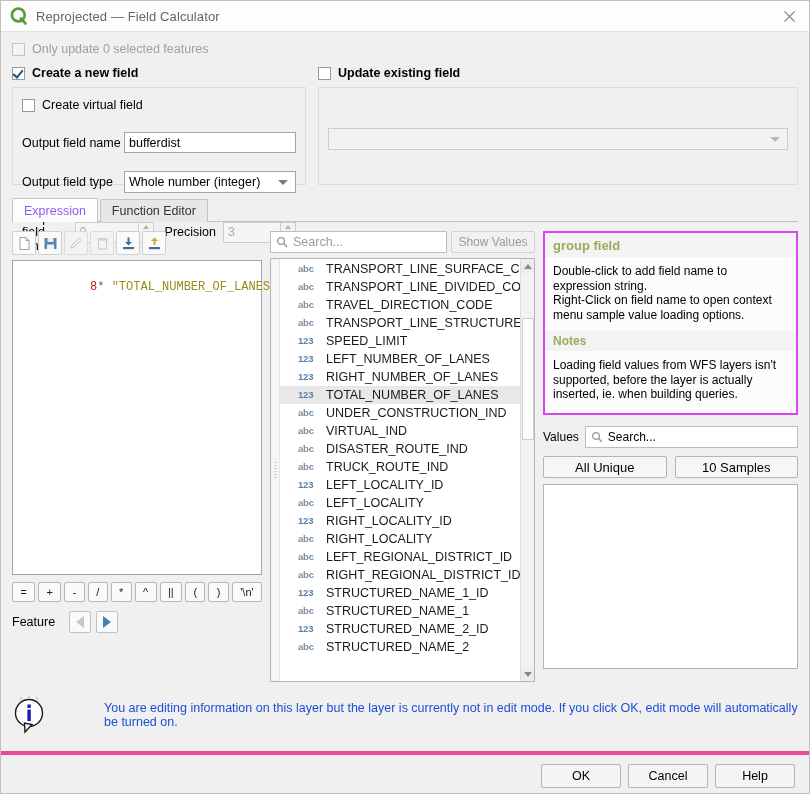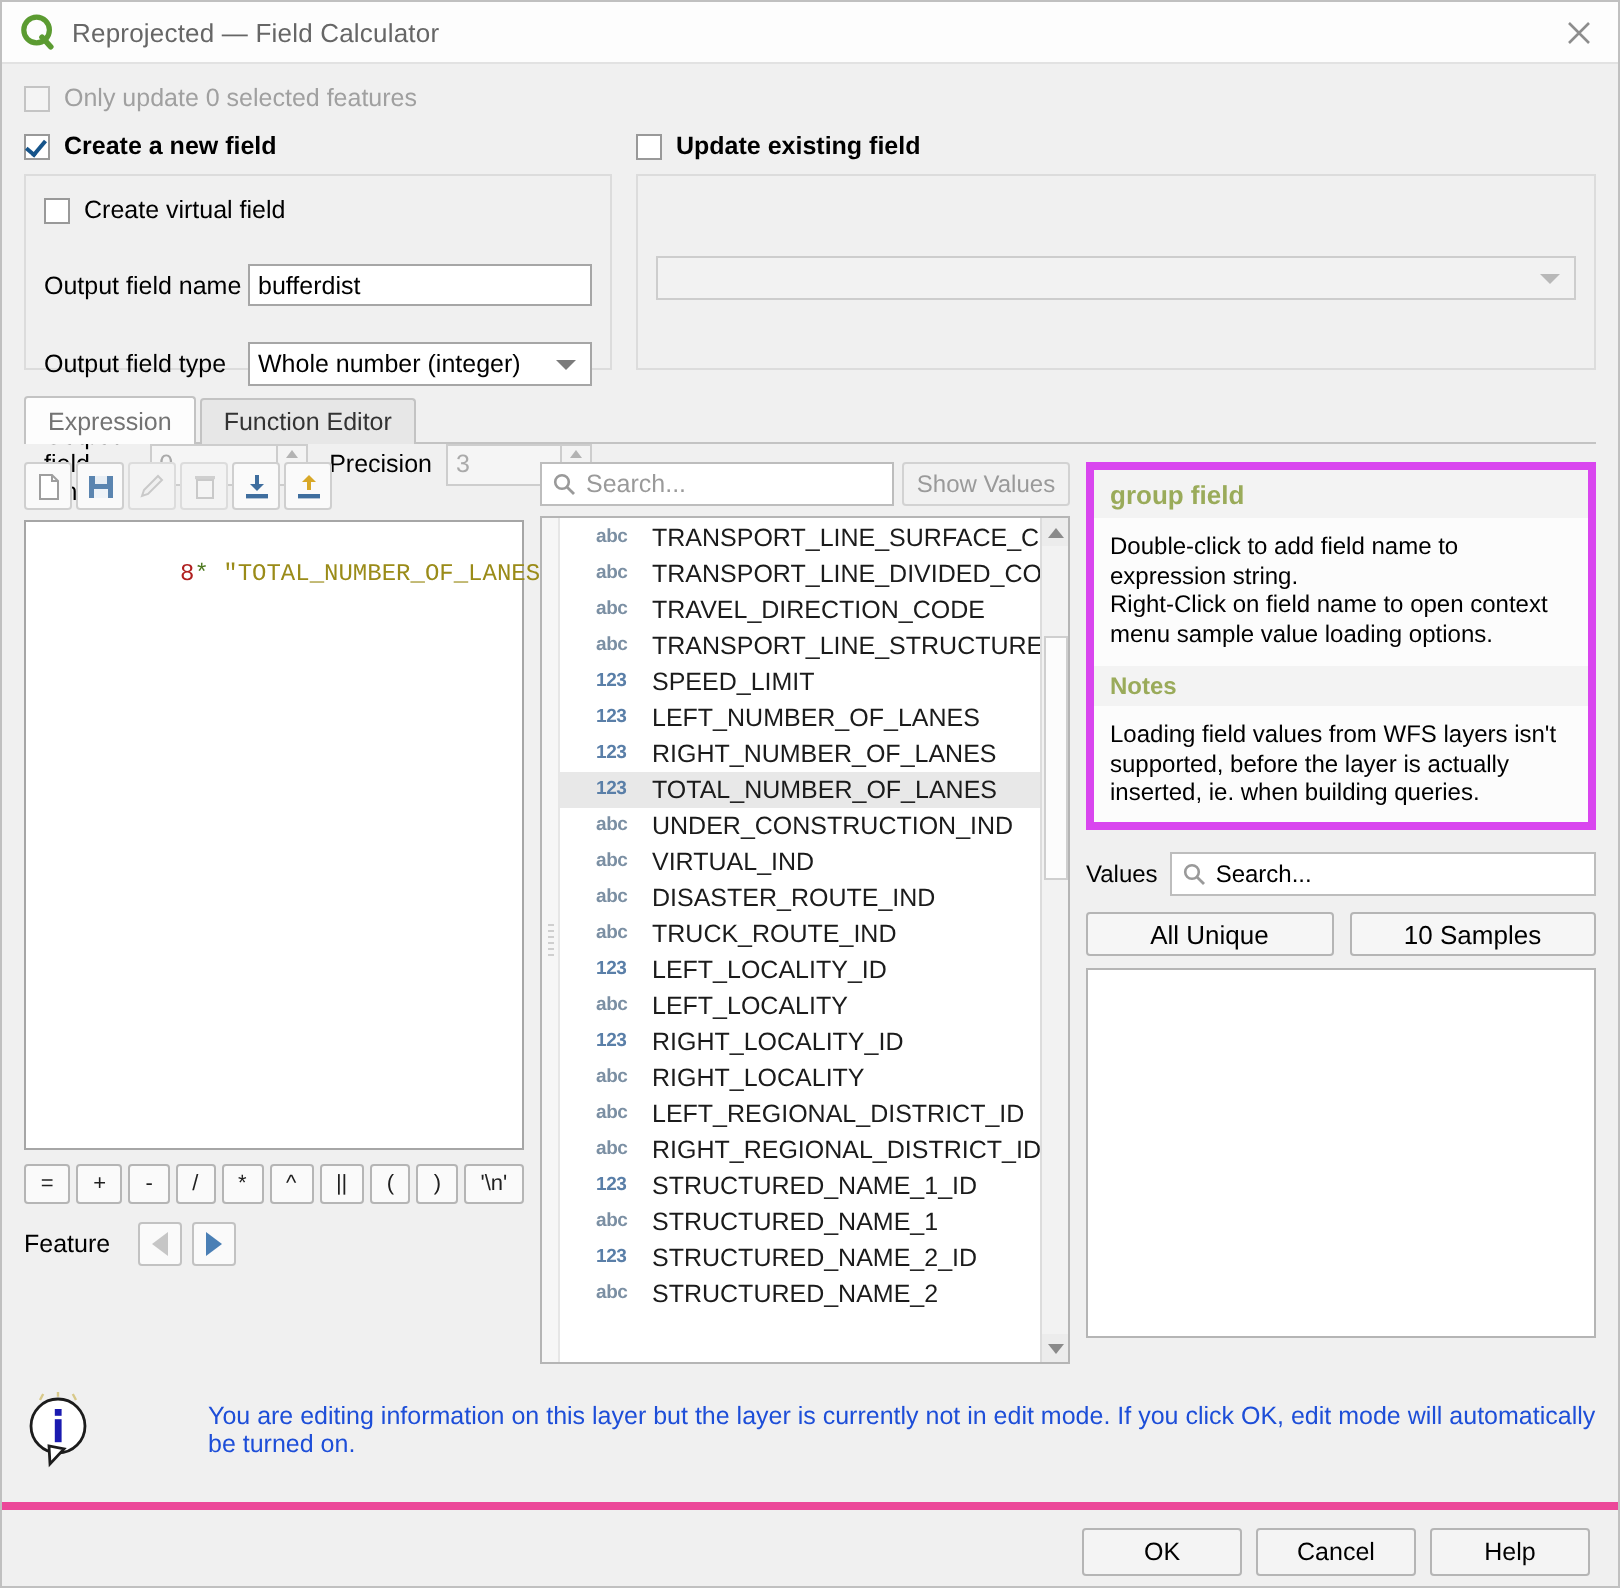"Expression" .tab.active { color: #737373 -> #8b5cf6 }
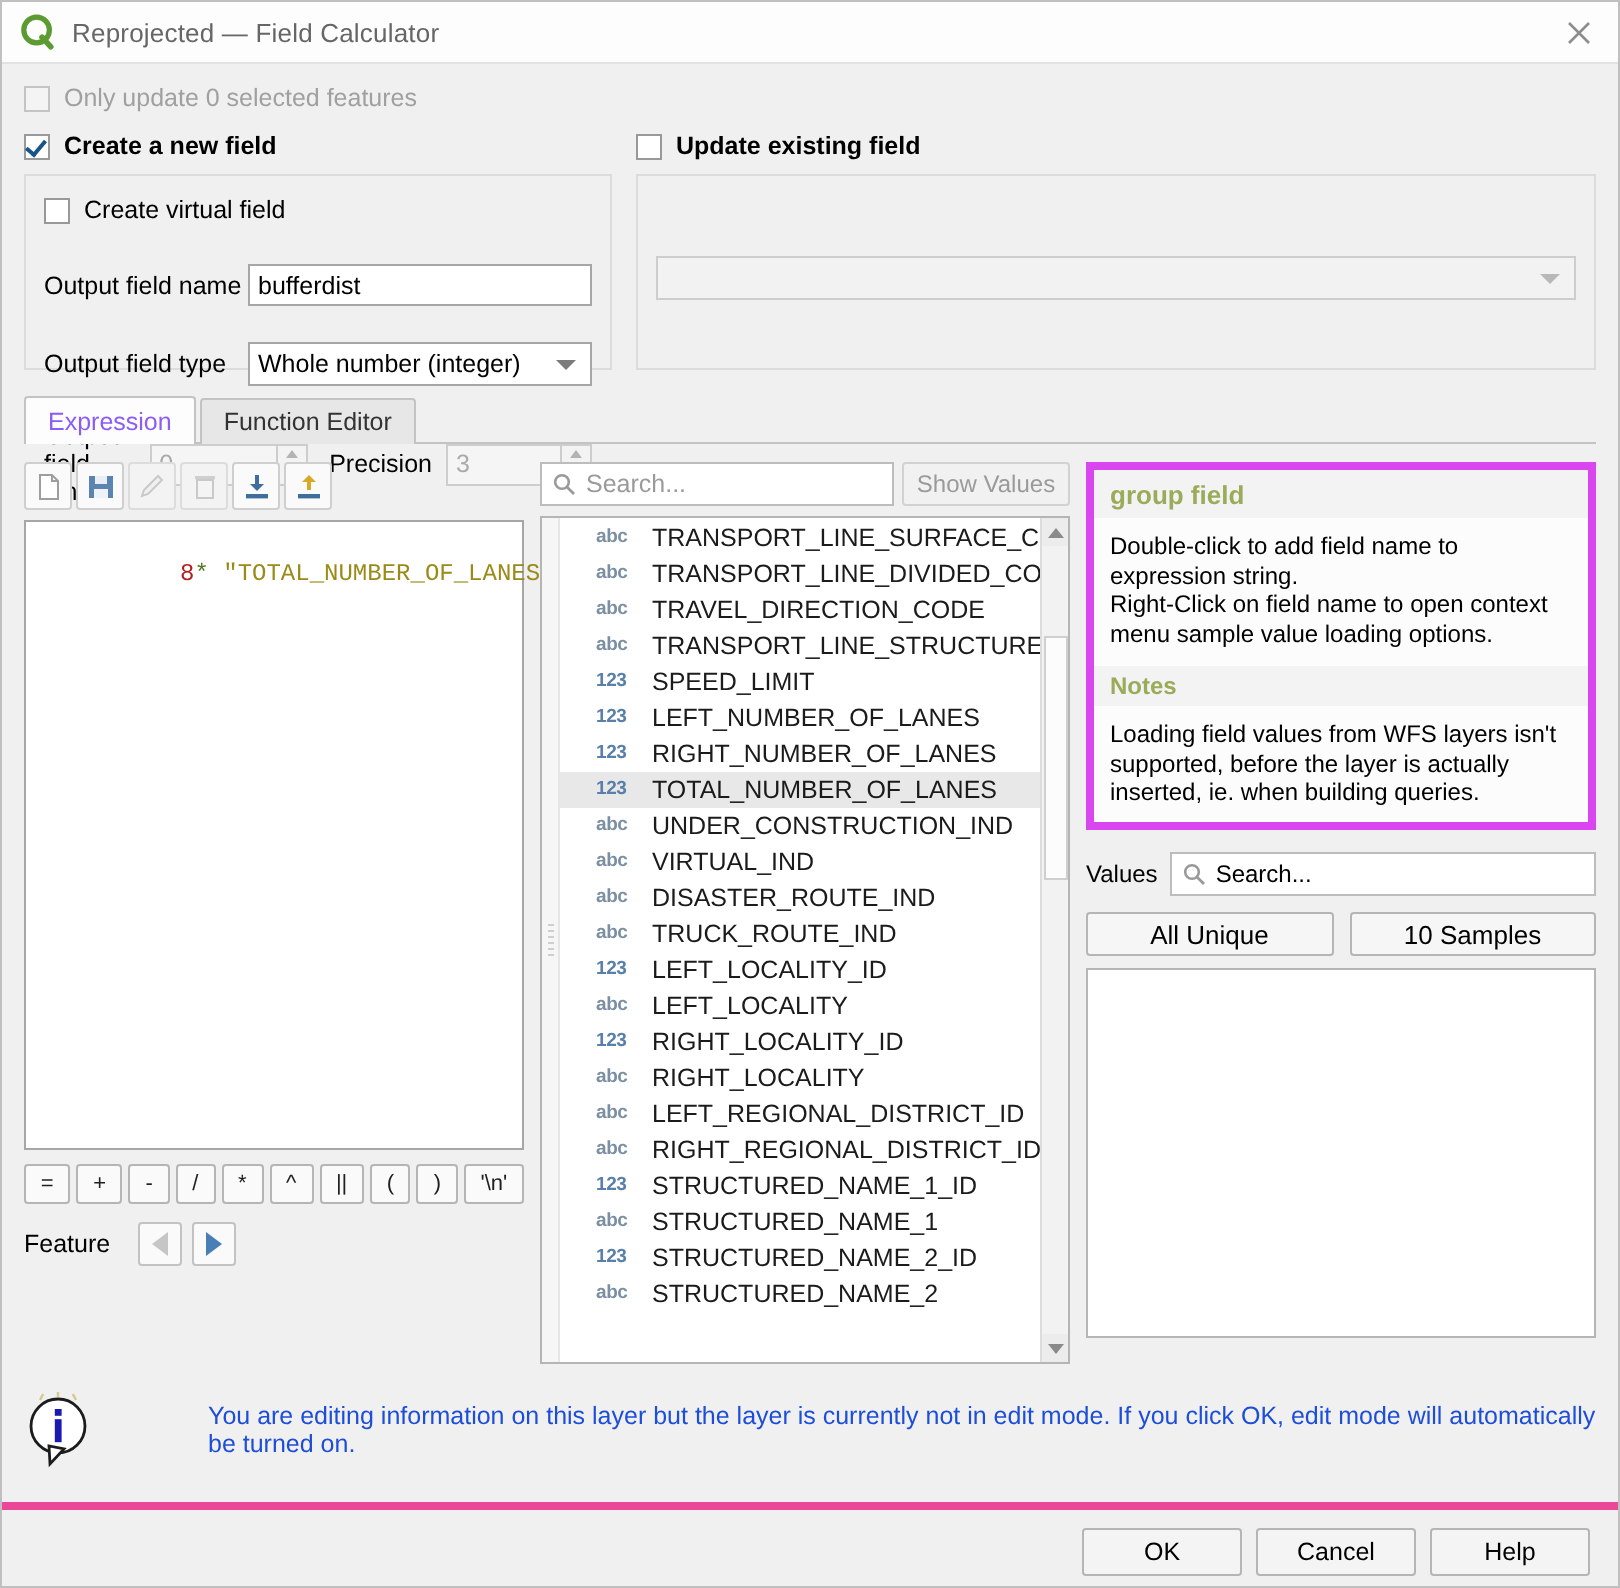"group field" .helpbox { border: 4px solid #d946ef -> 2px solid #d946ef }
